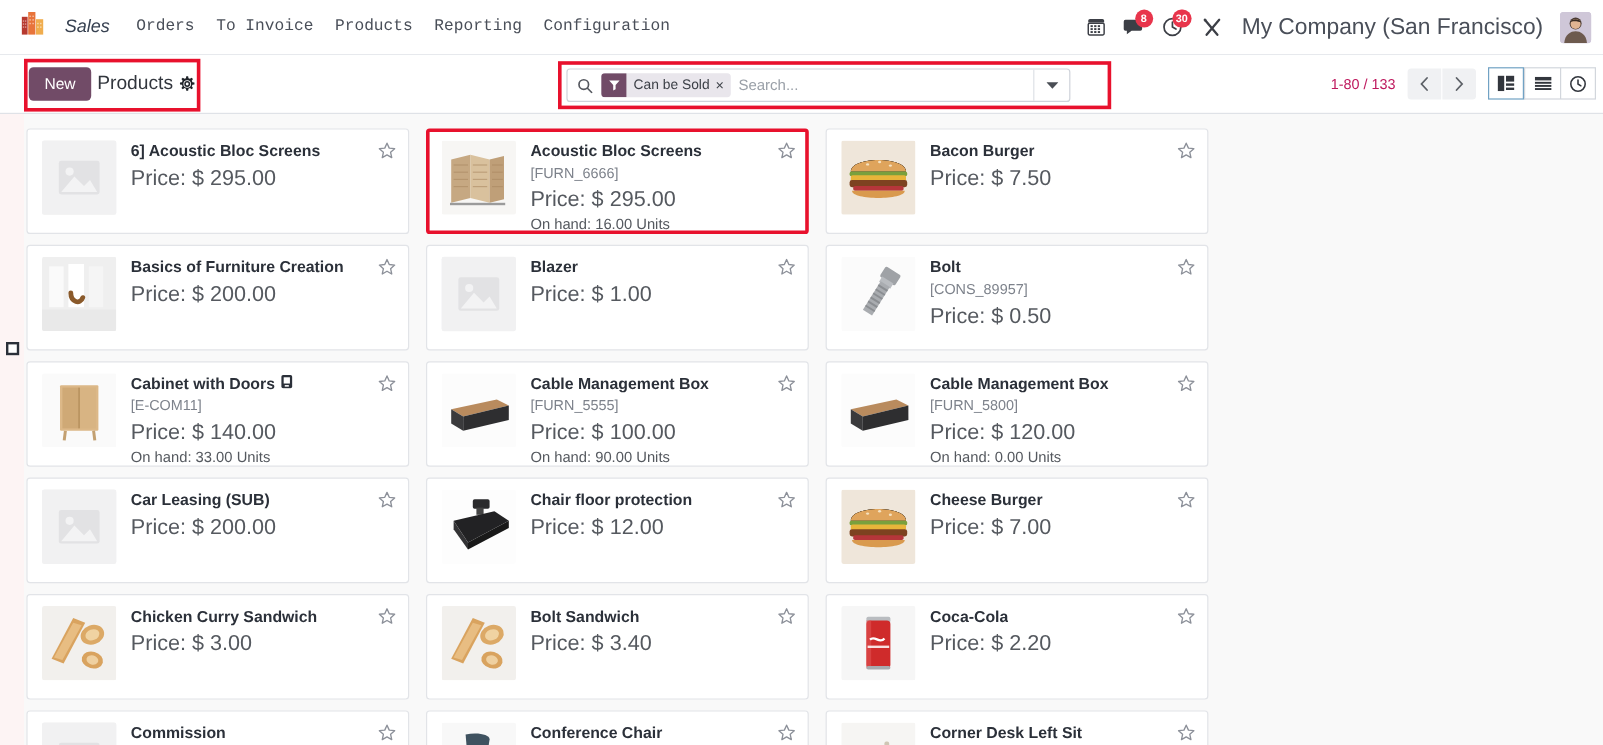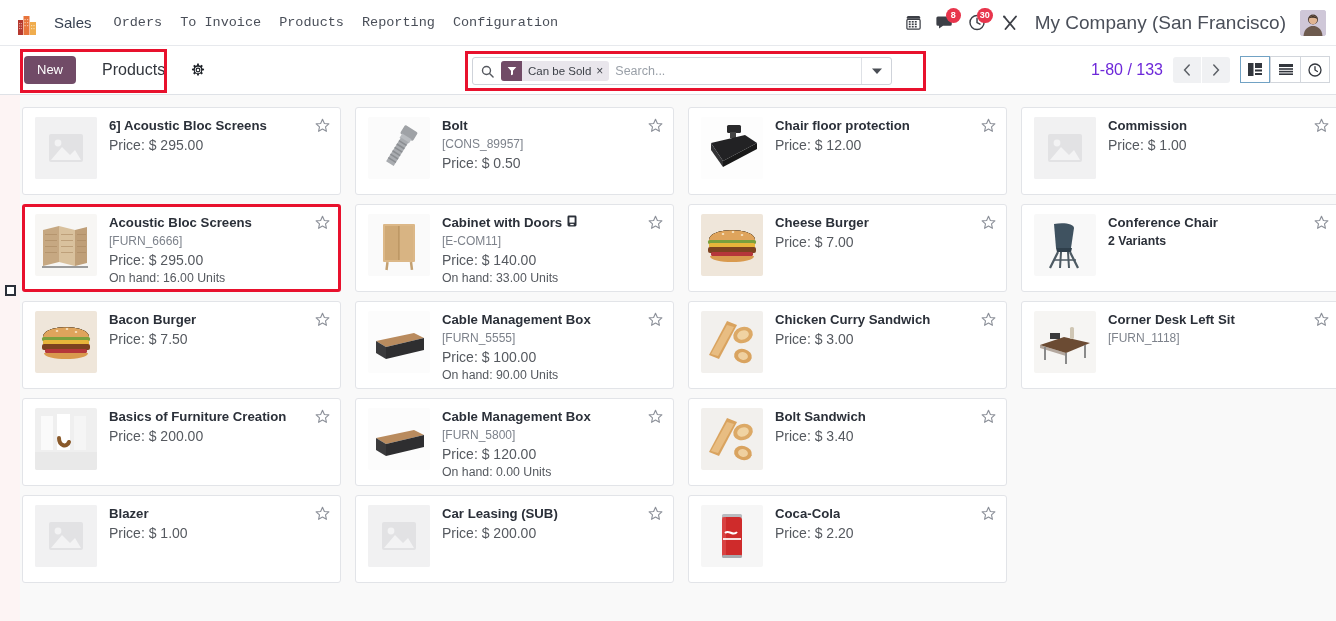"Sales" .brand { align-items: flex-end -> flex-start; font-style: none -> italic }
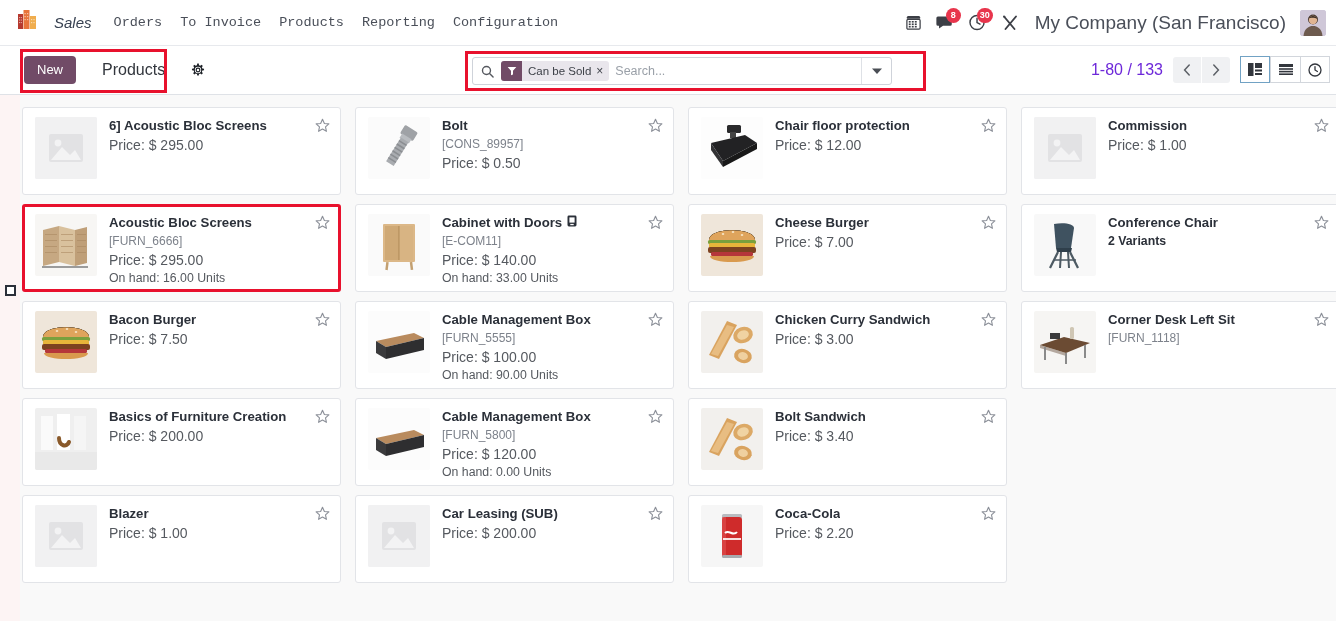"New" .cp-left { gap: 26px -> 5px }
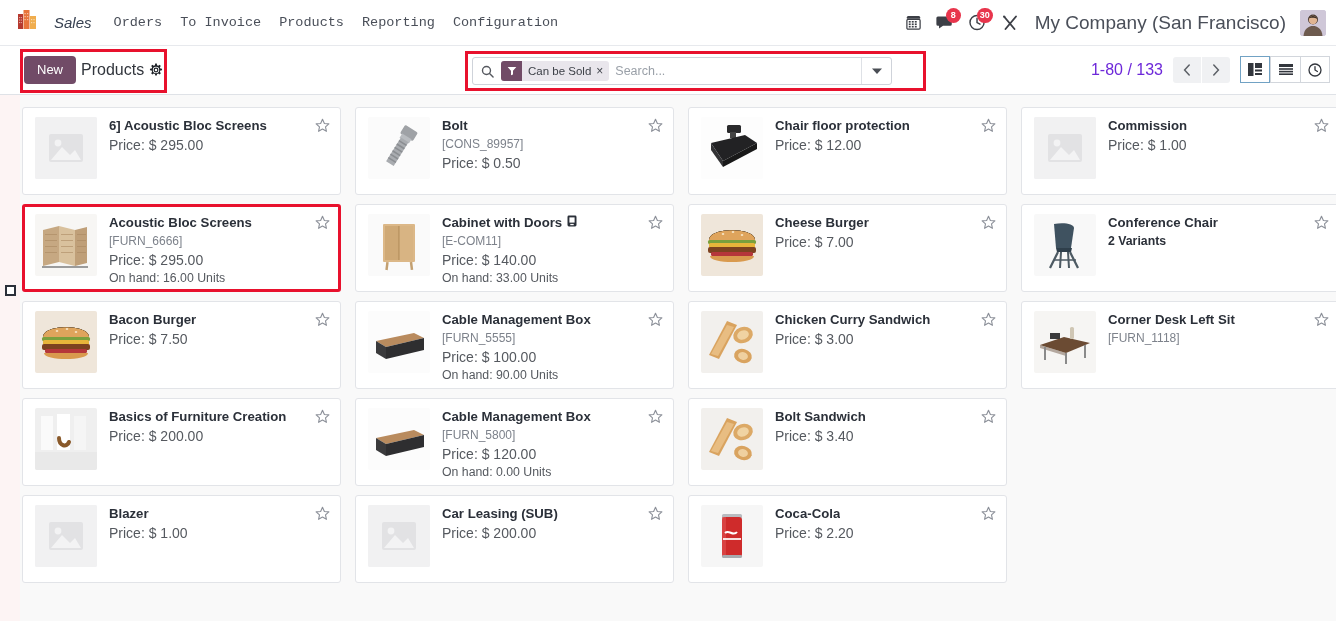"1-80 / 133" .pager-text { color: #6d28d9 -> #be185d; font-size: 16px -> 12px }
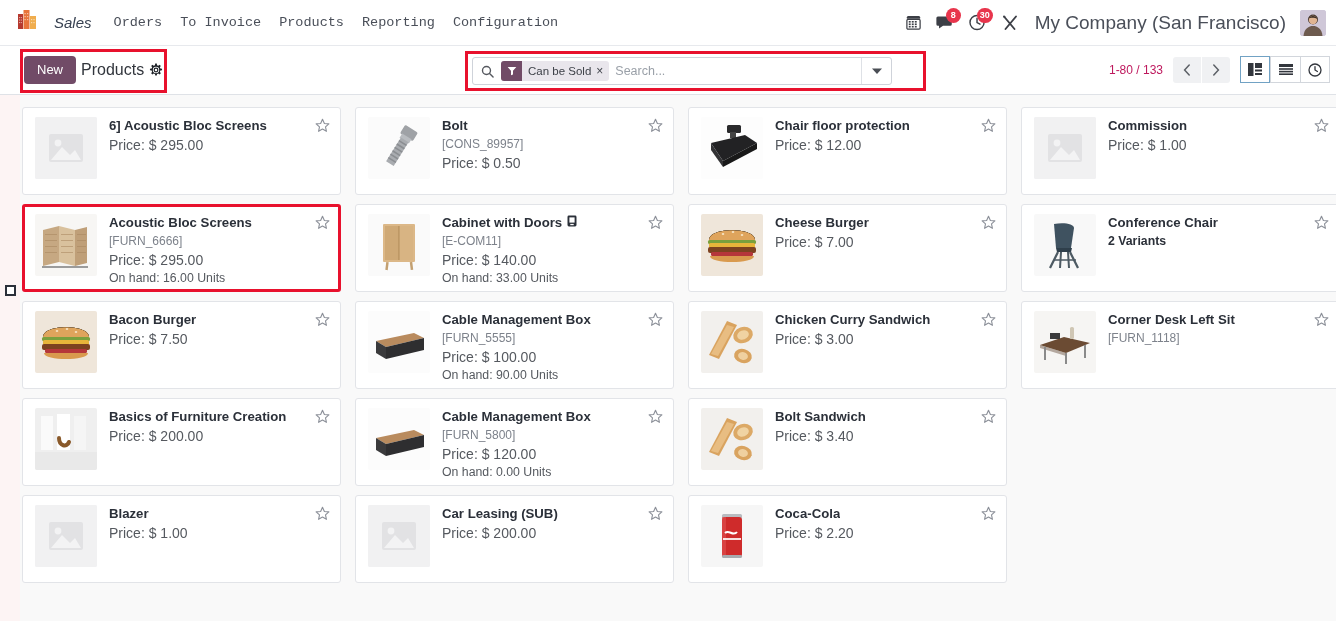"6] Acoustic Bloc Screens" .kanban { flex-direction: column -> none }
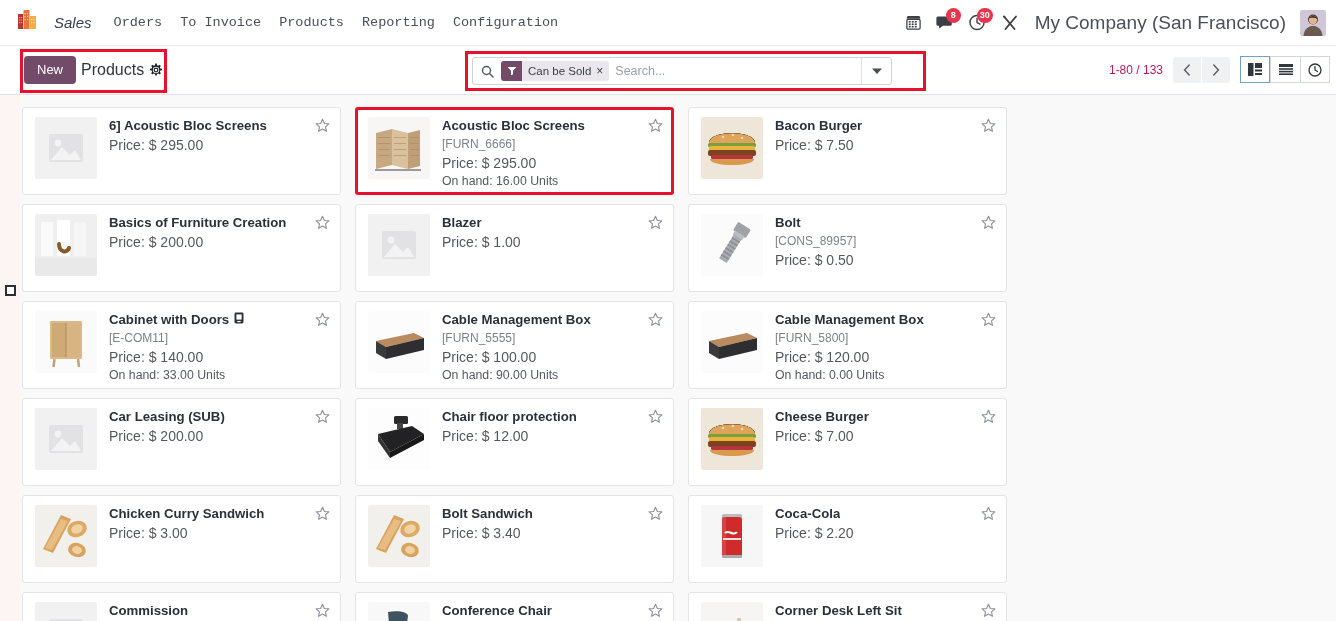"Price: $ 295.00" .kprice { font-size: 14px -> 18px }
